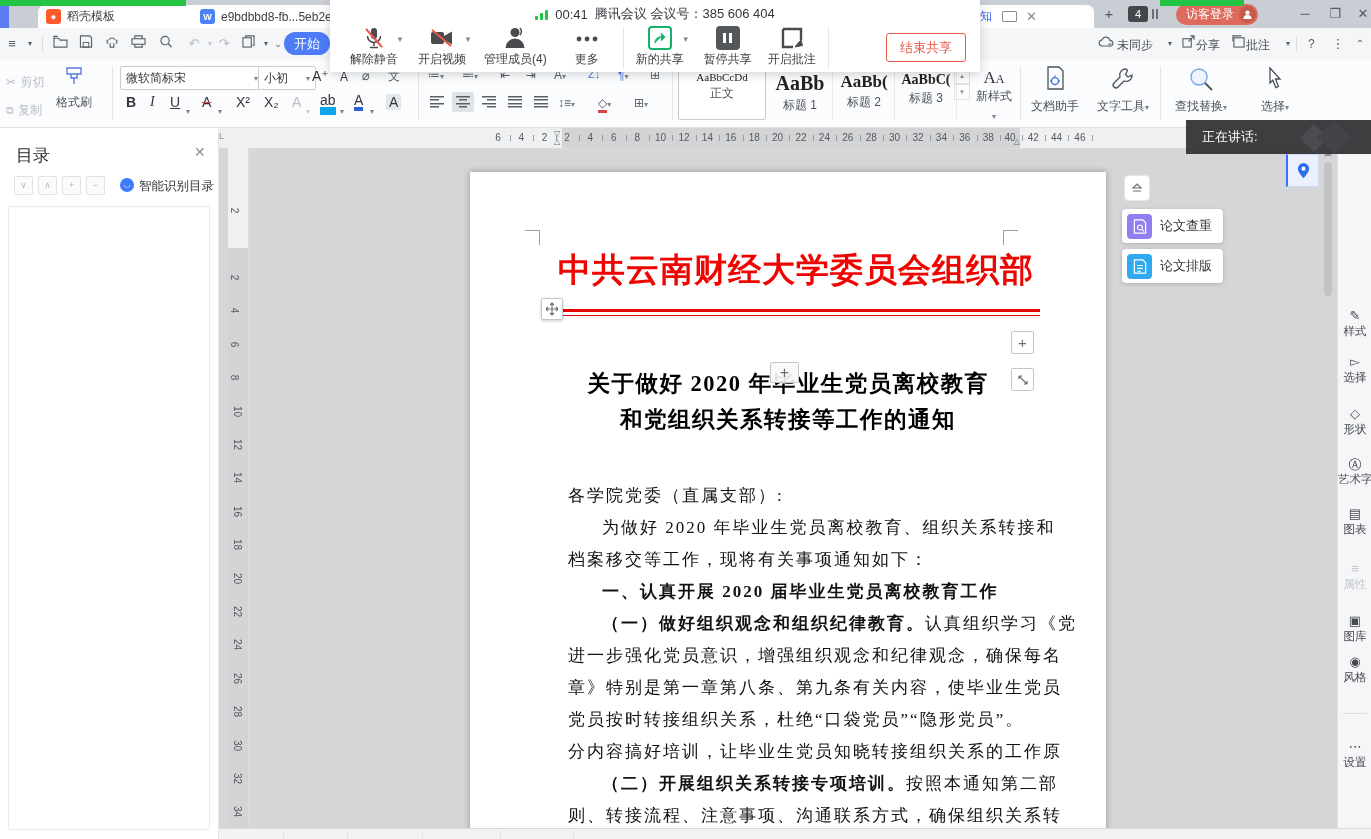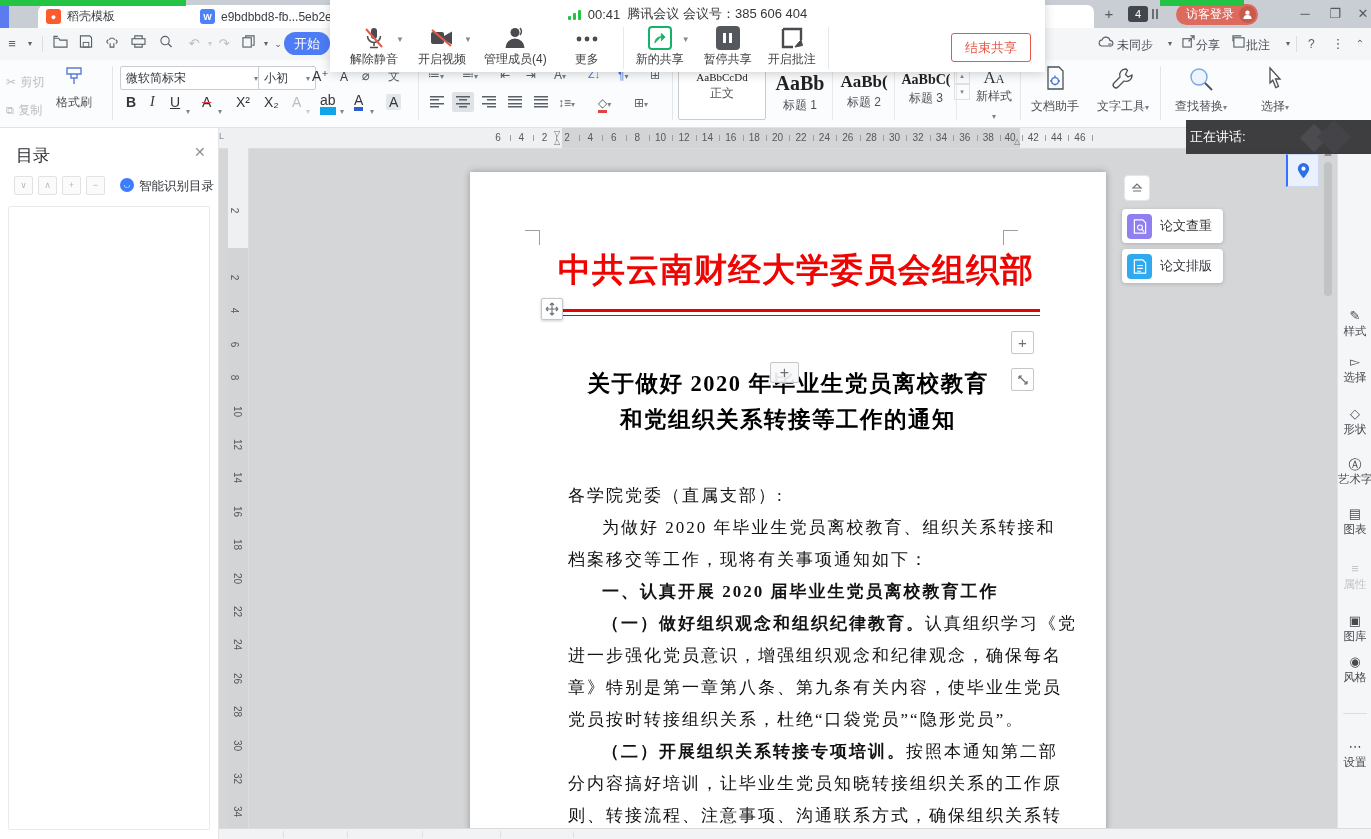"00:41" .meetbar { width: 715px -> 650px }
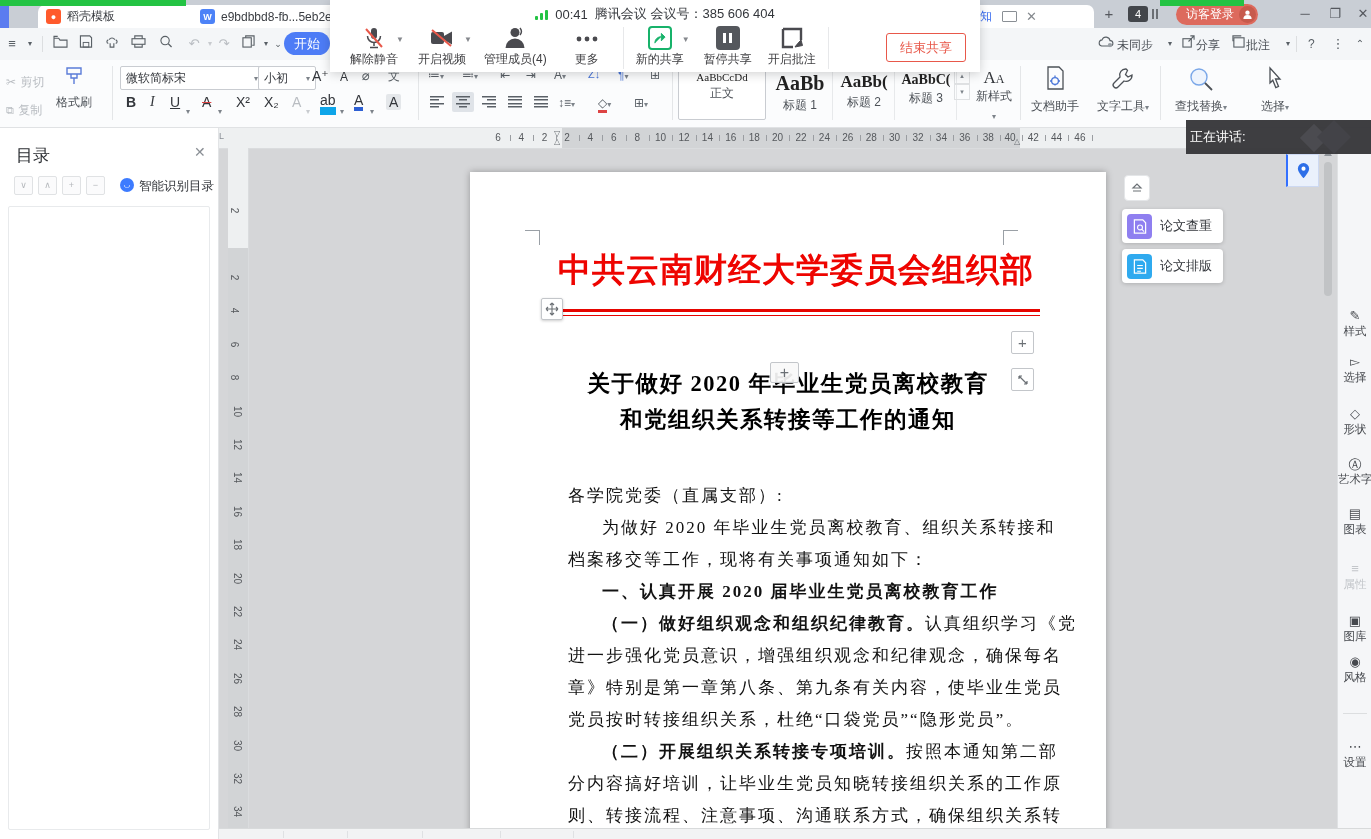"正在讲话:" .speaking .txt { margin-left: 4px -> 16px }
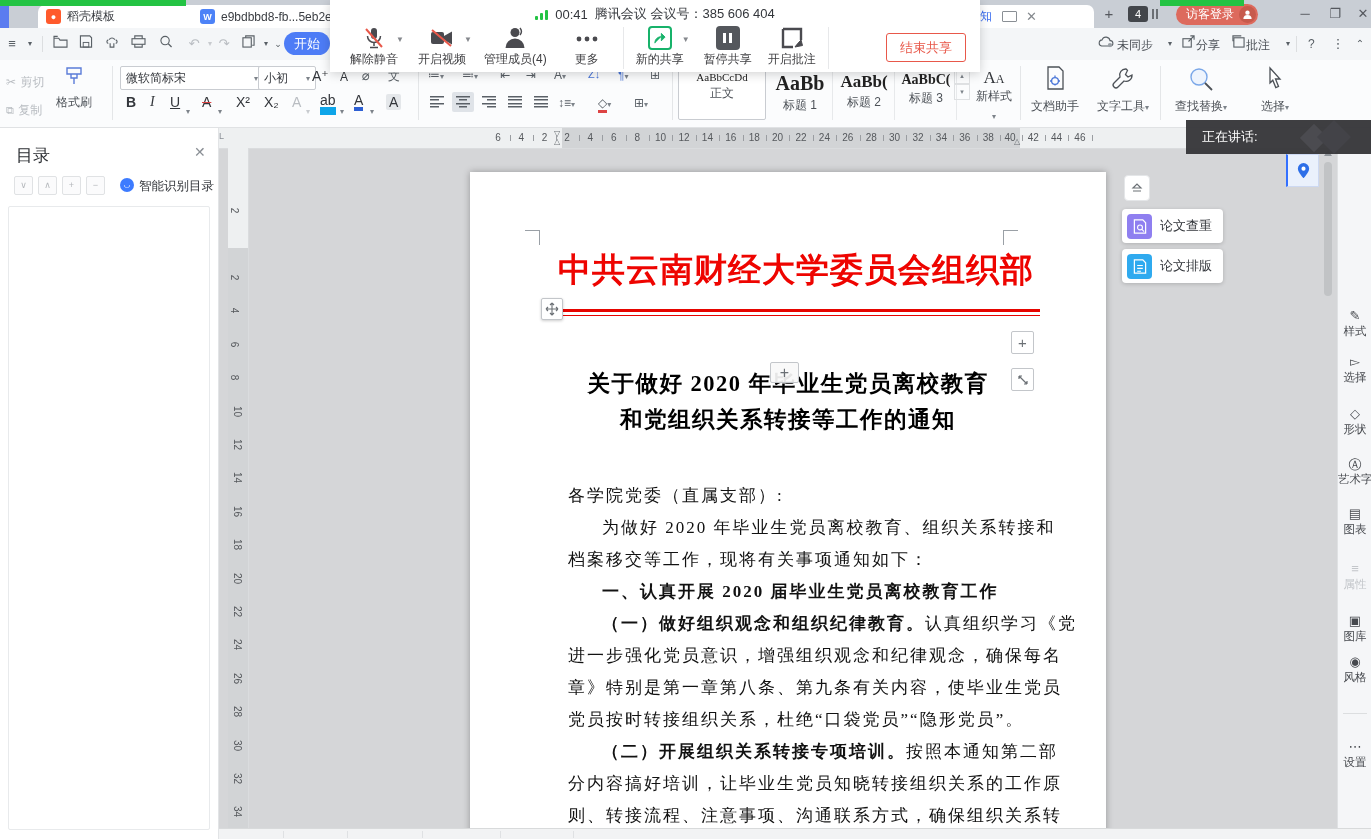"（二）开展组织关系转接专项培训。按照本通知第二部" div.doc-line { order: before "分内容搞好培训，让毕业生党员知晓转接组织关系的工作原" -> after "分内容搞好培训，让毕业生党员知晓转接组织关系的工作原" }
